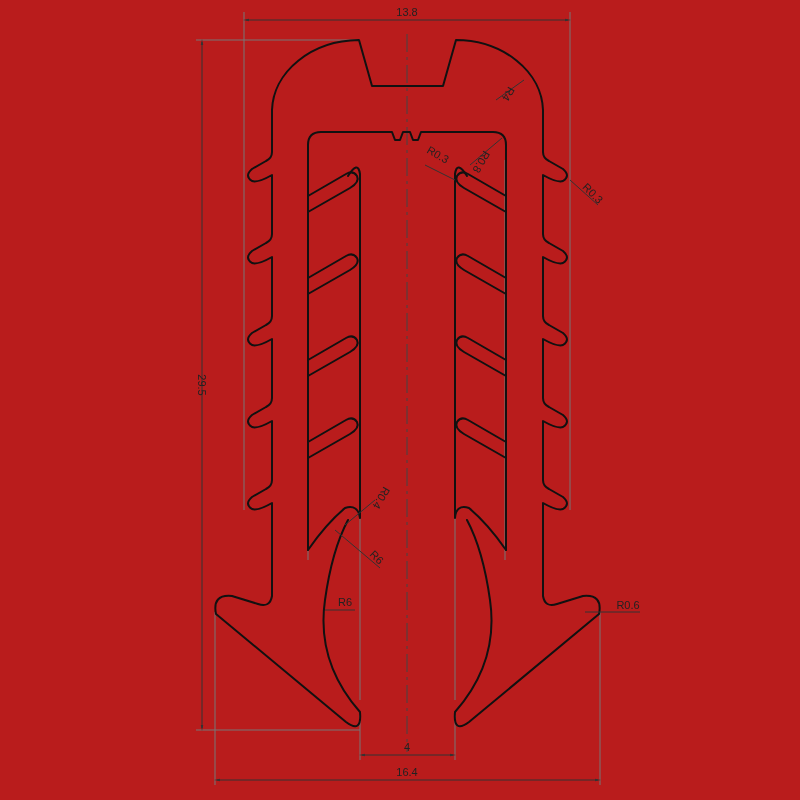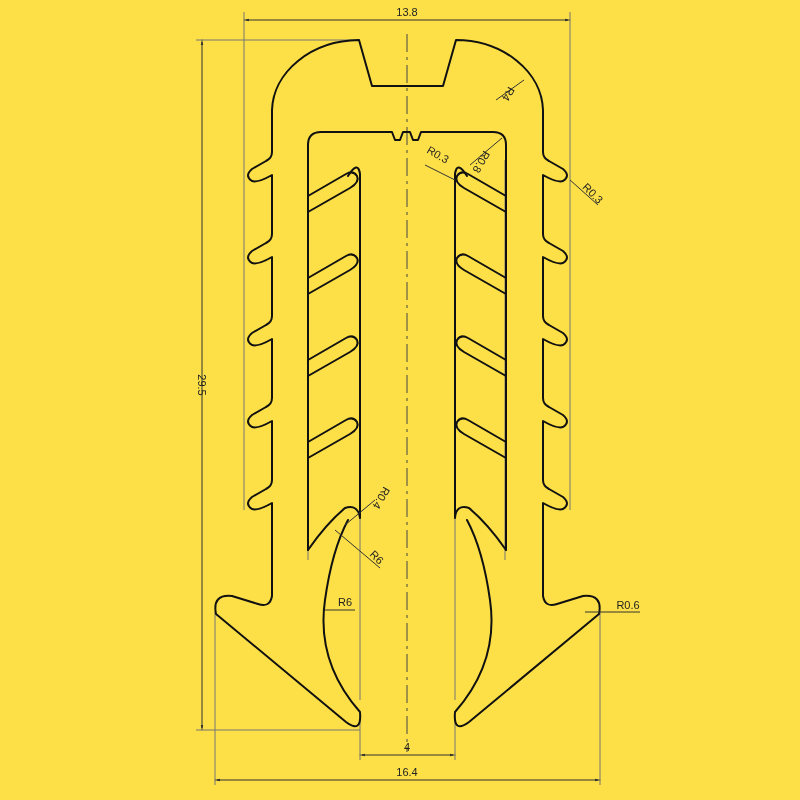"13.8" #canvas { background: #fde047 -> #b91c1c }
